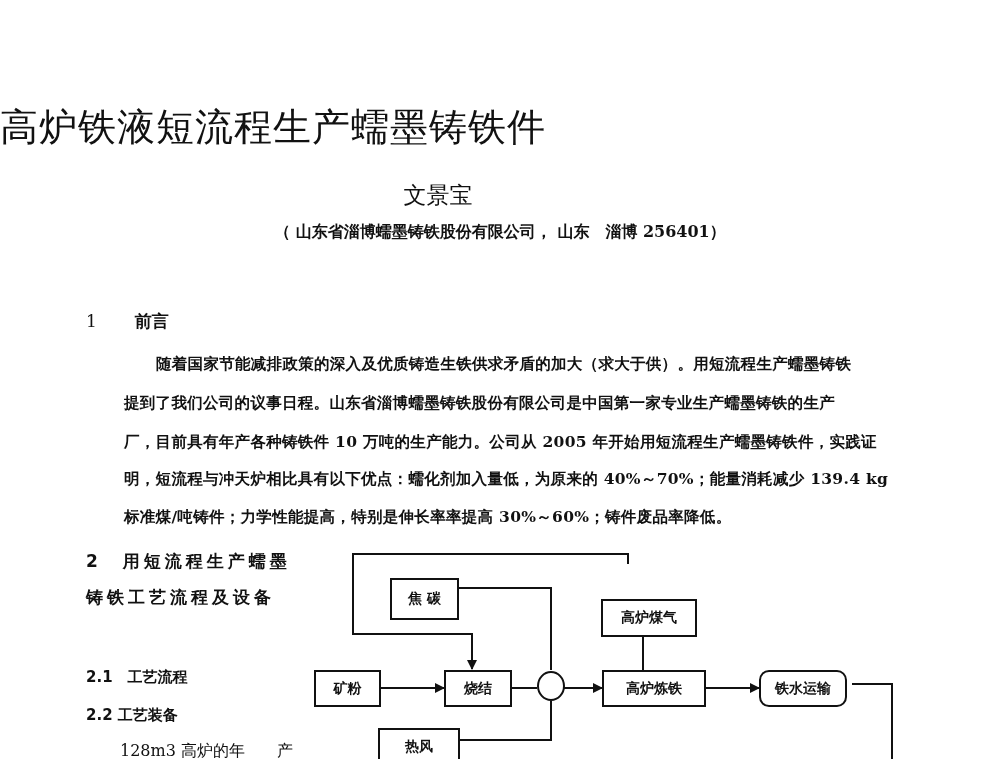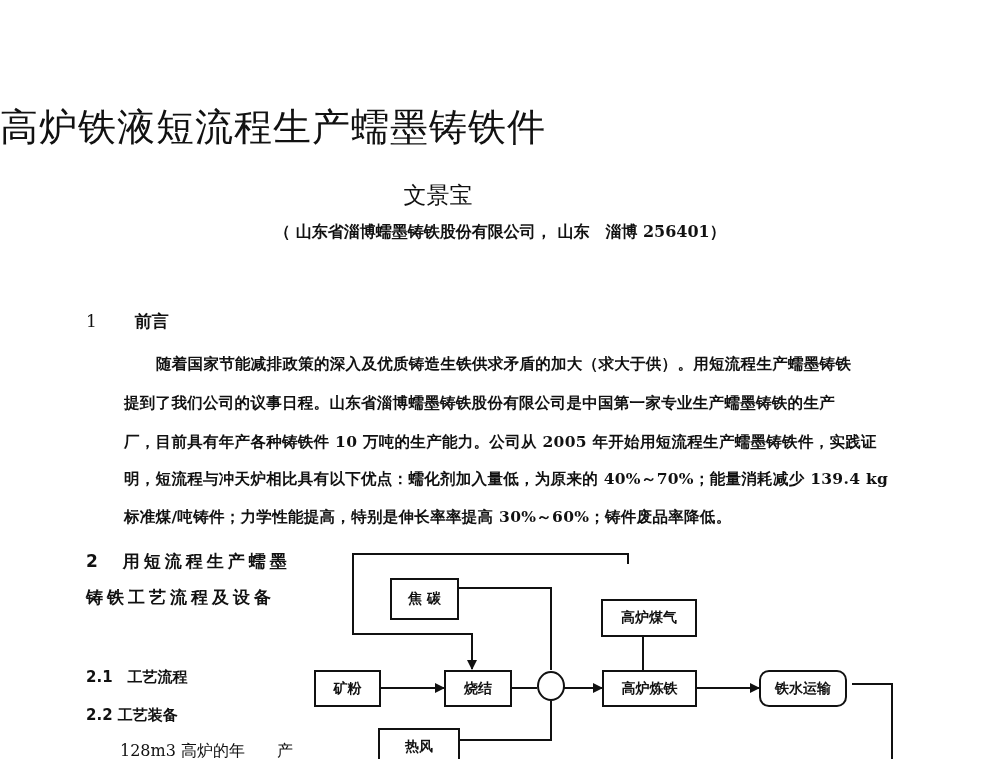"高炉炼铁" div.box { width: 95px -> 104px }
